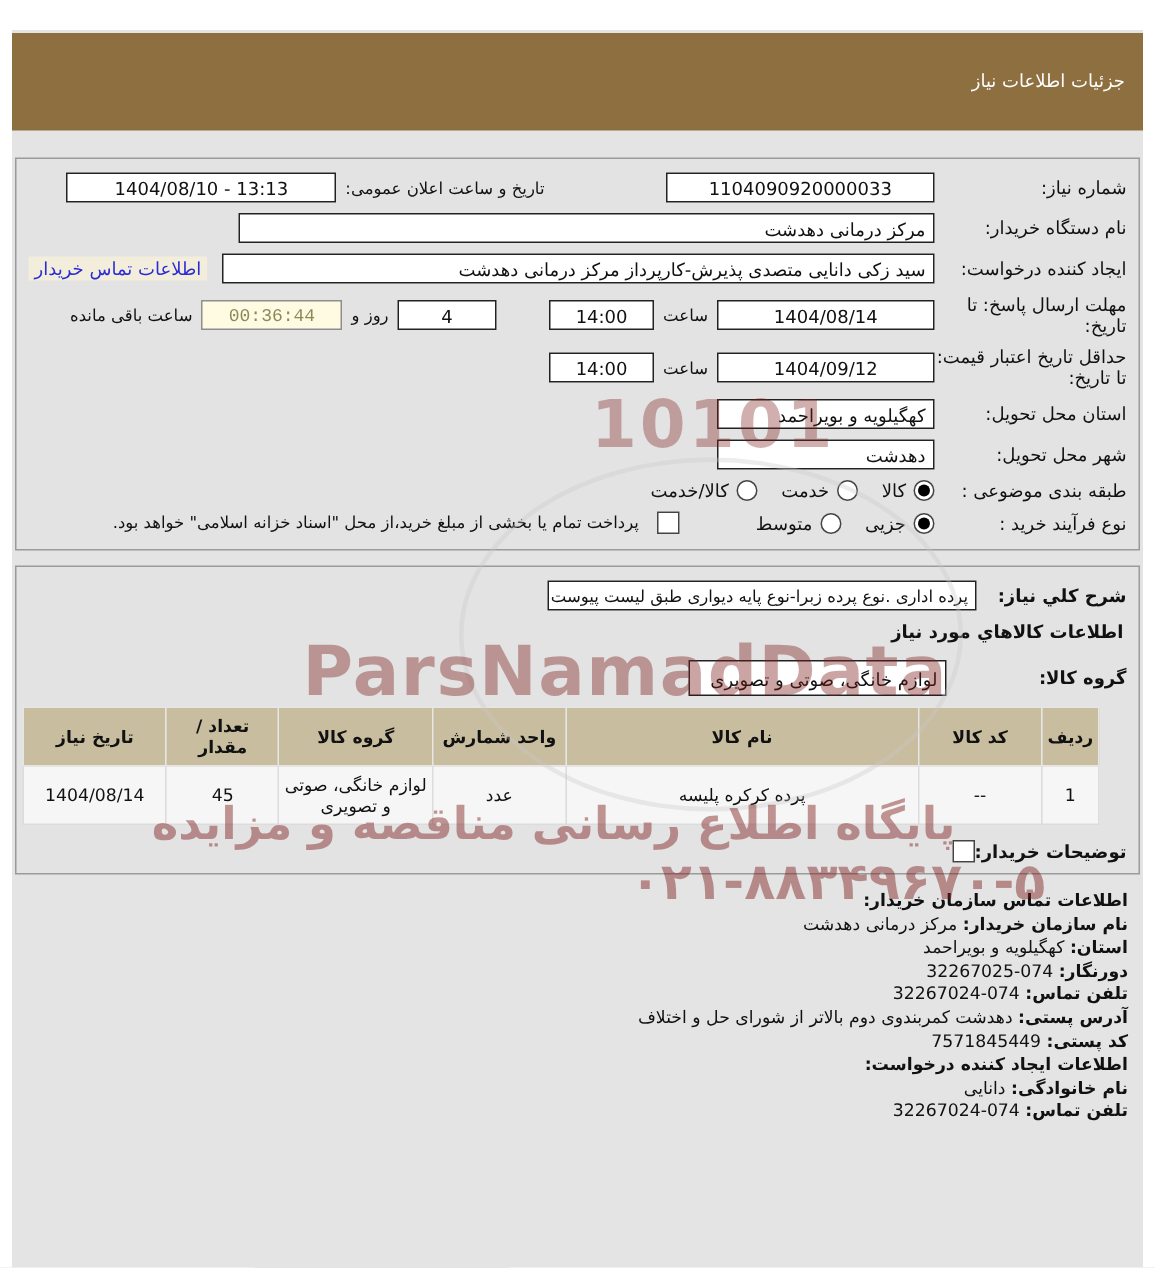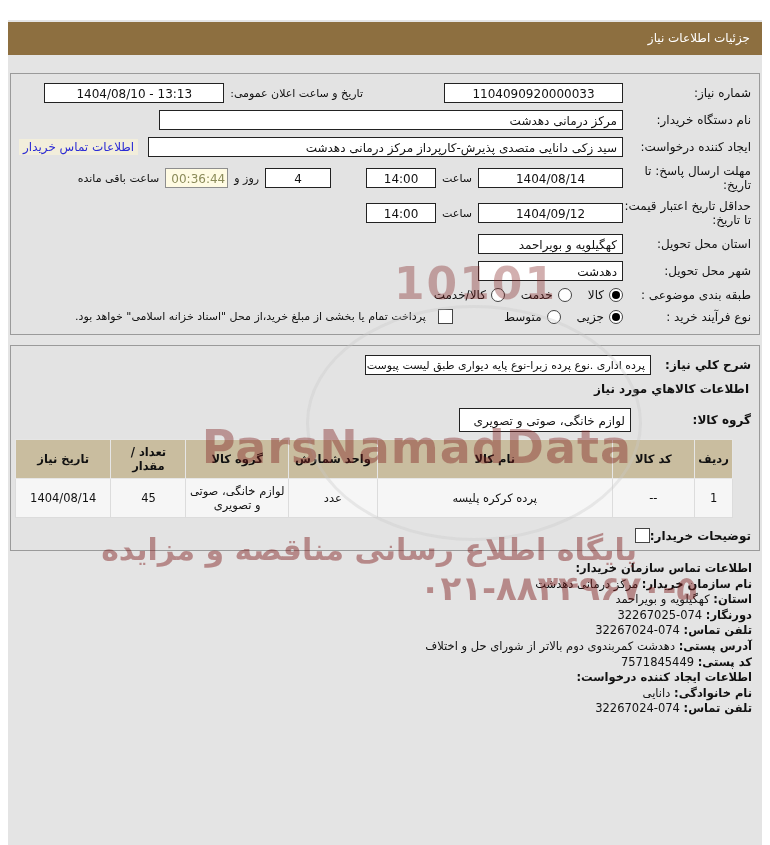"جزئیات اطلاعات نیاز" .titlebar { padding: 0 12px -> 16px 12px }
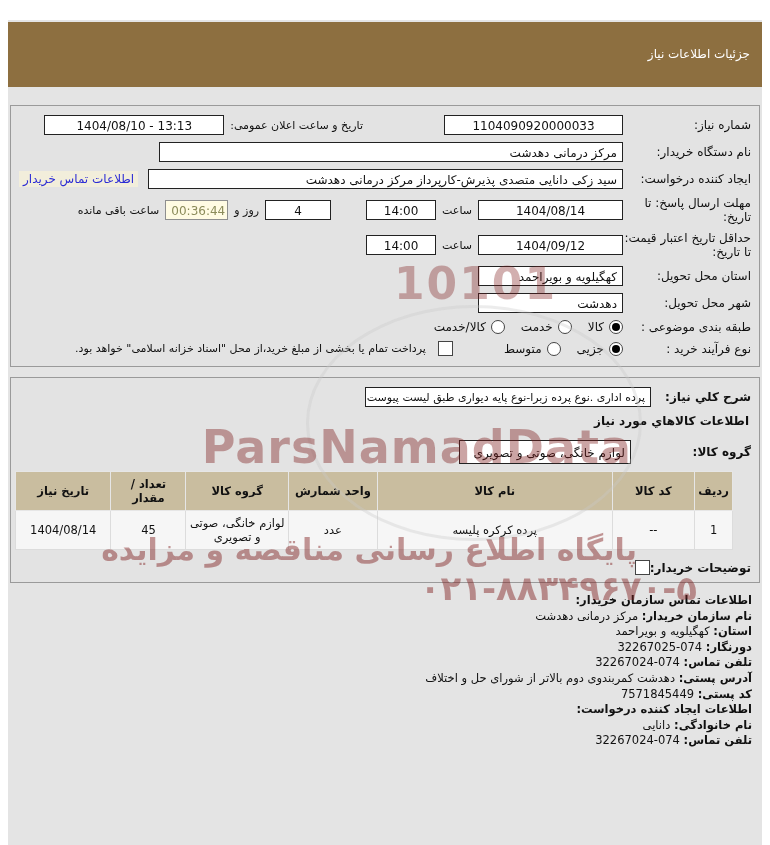"00:36:44" .w76 { font-family: none -> Liberation Mono, monospace; width: 63px -> 94px }
